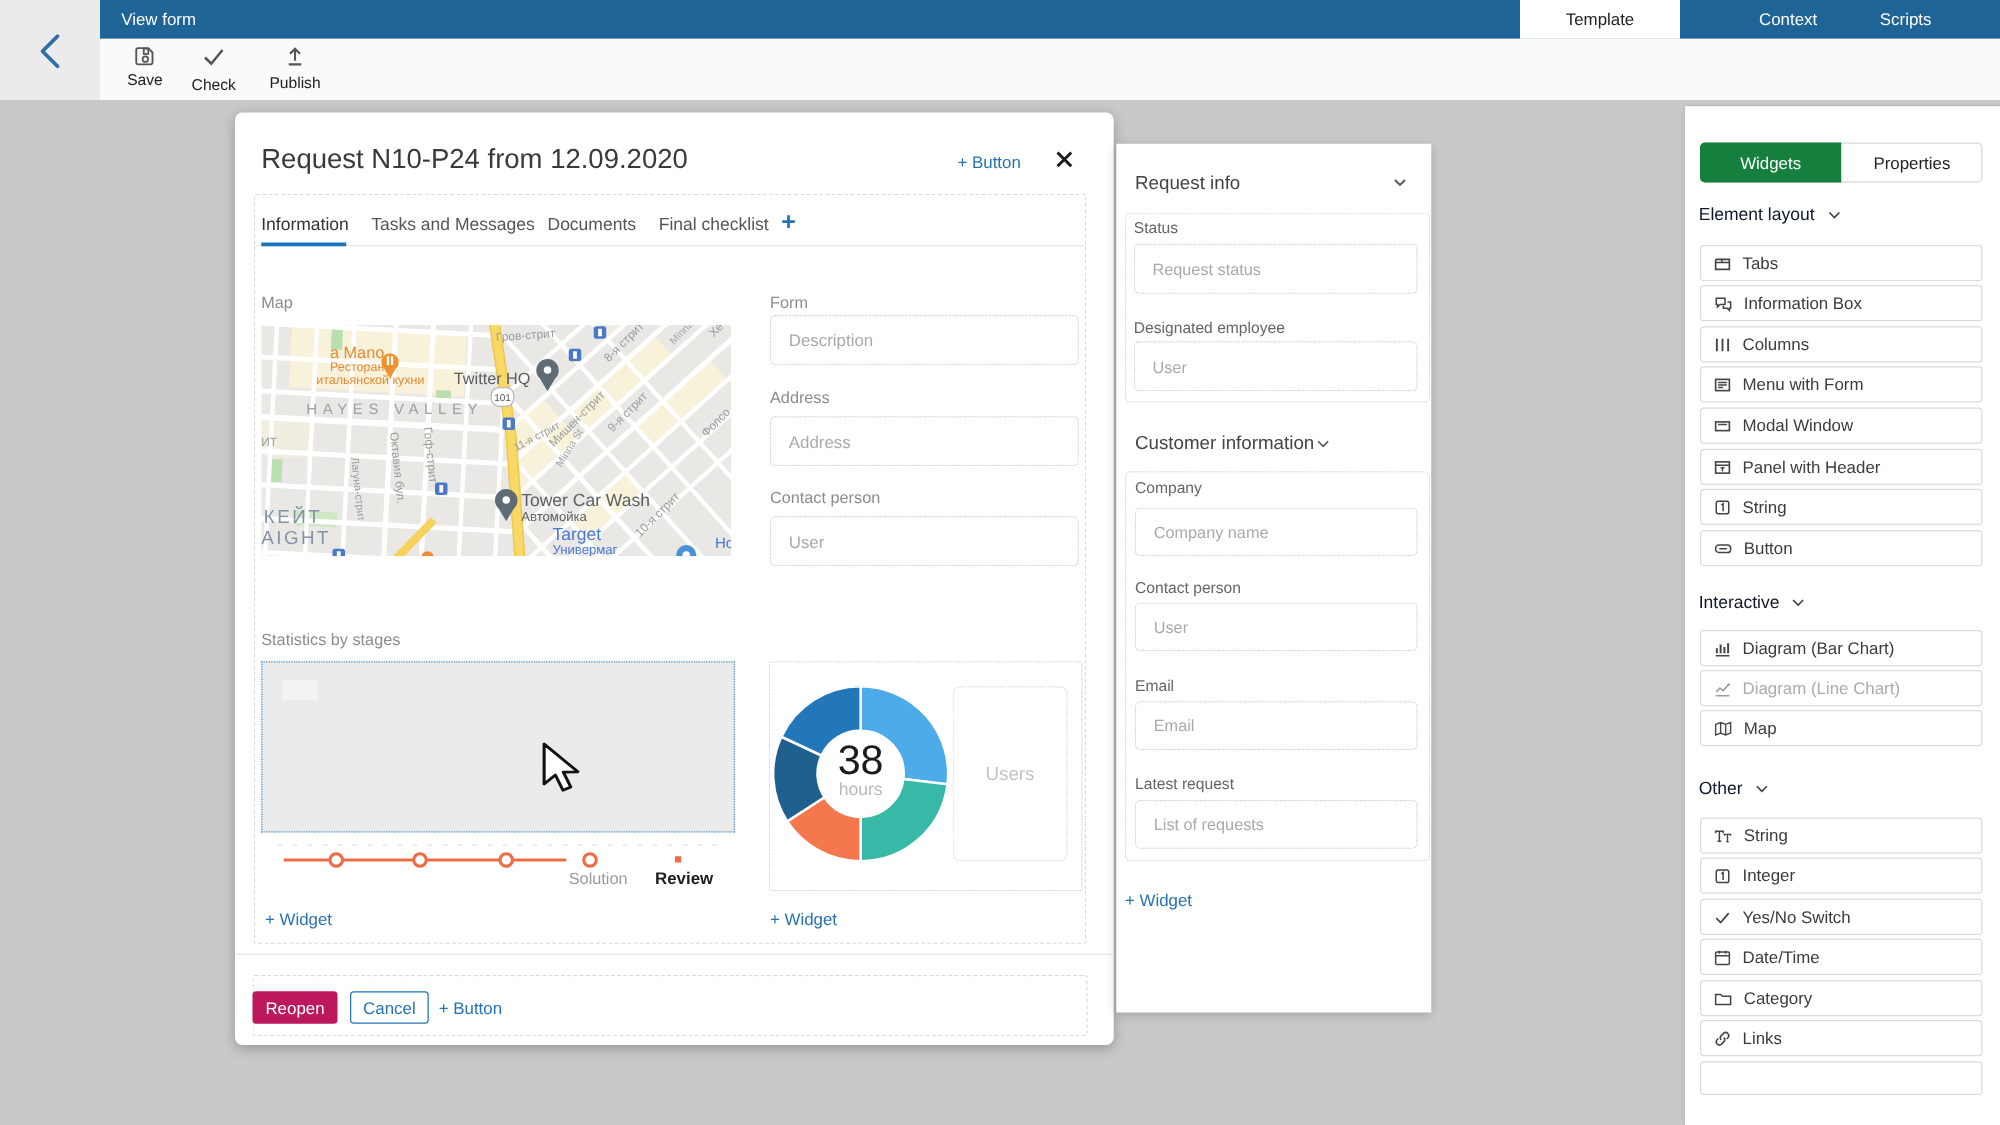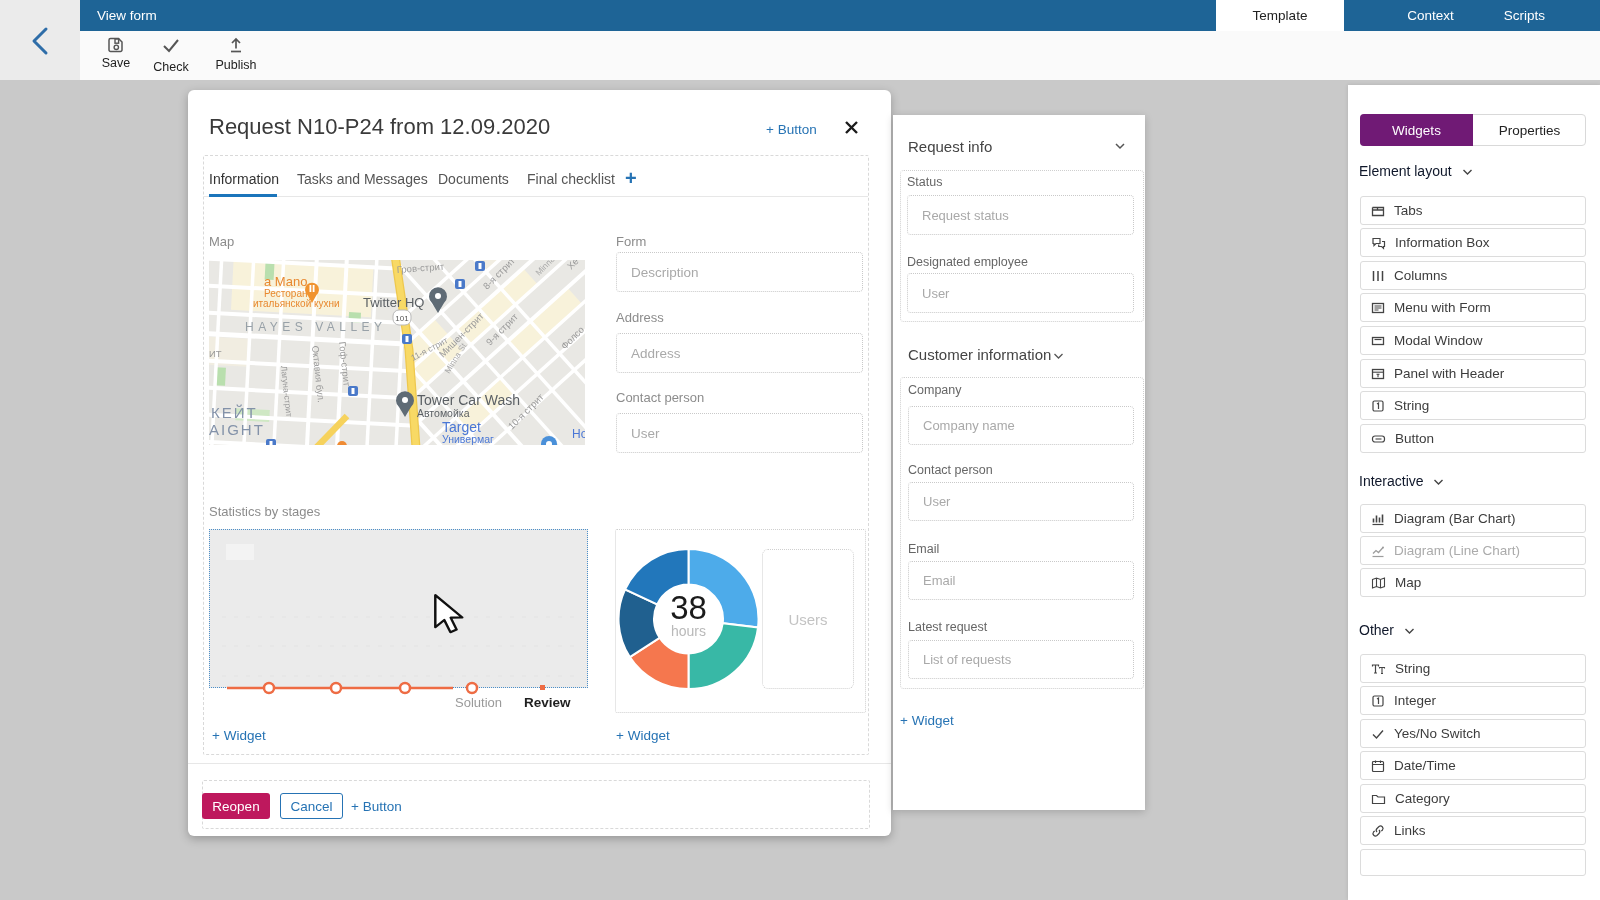"Widgets" div.abs { background: #701a75 -> #15803d }
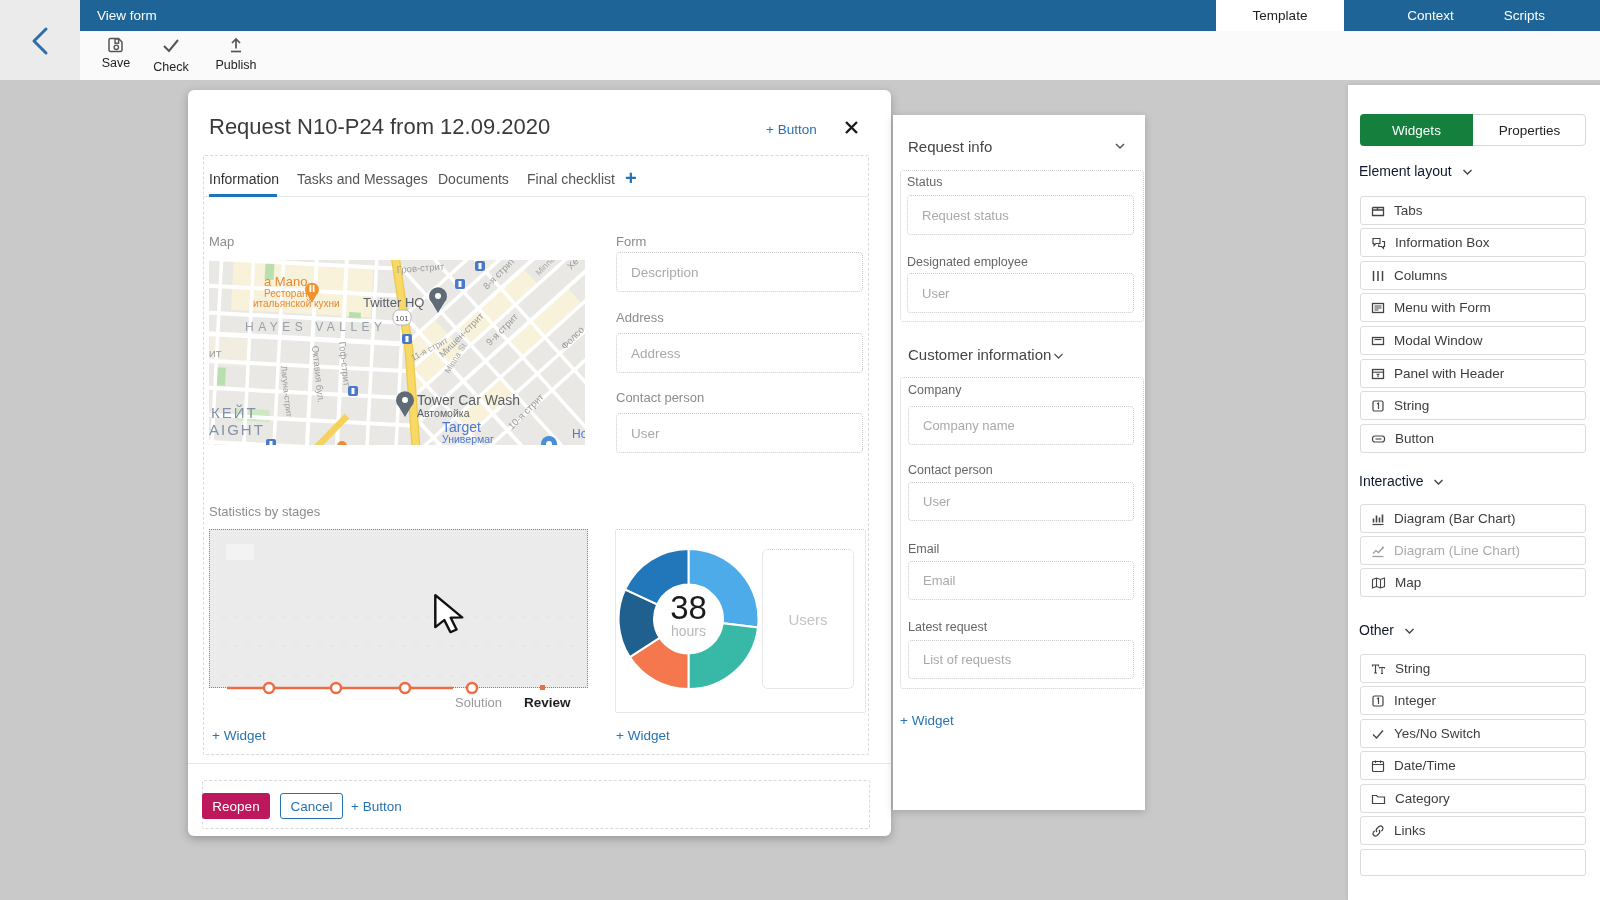"Solution" div.abs { height: 159px -> 137px }
